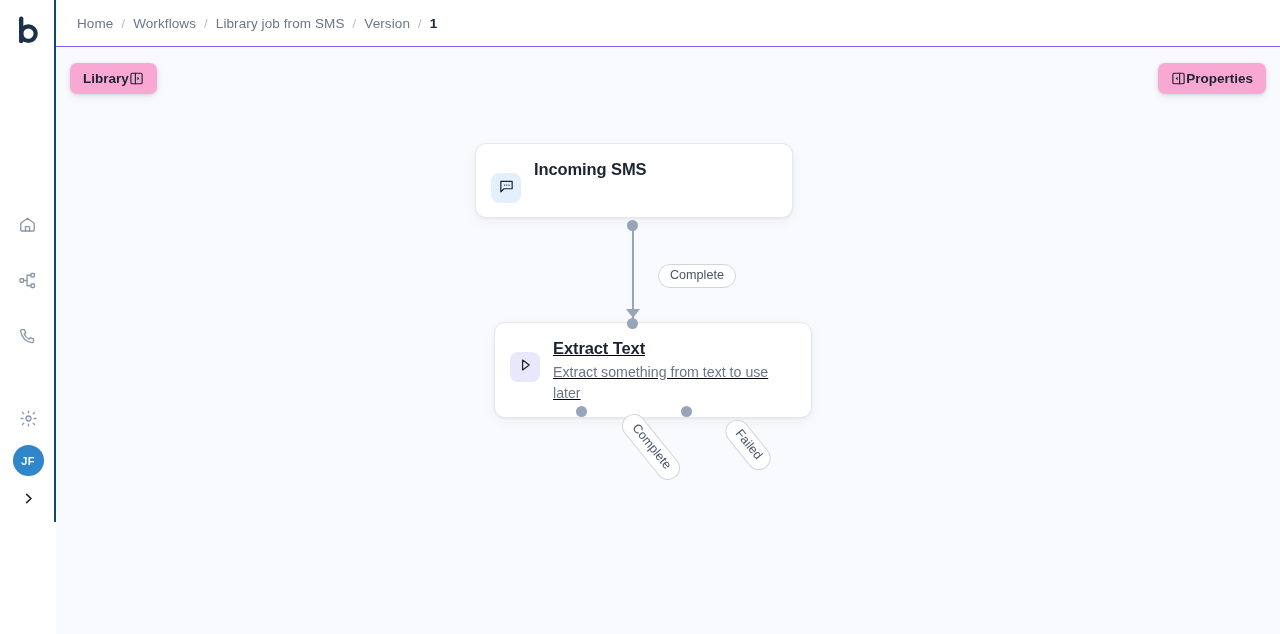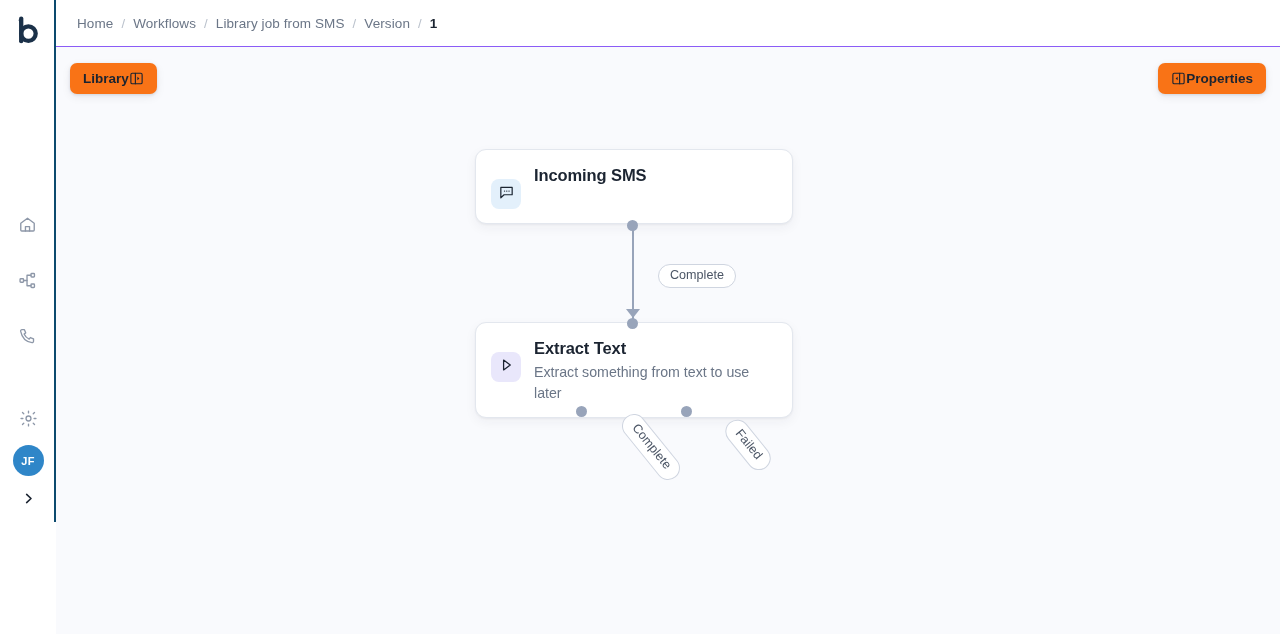"Library" .chip { background: #f97316 -> #f9a8d4 }
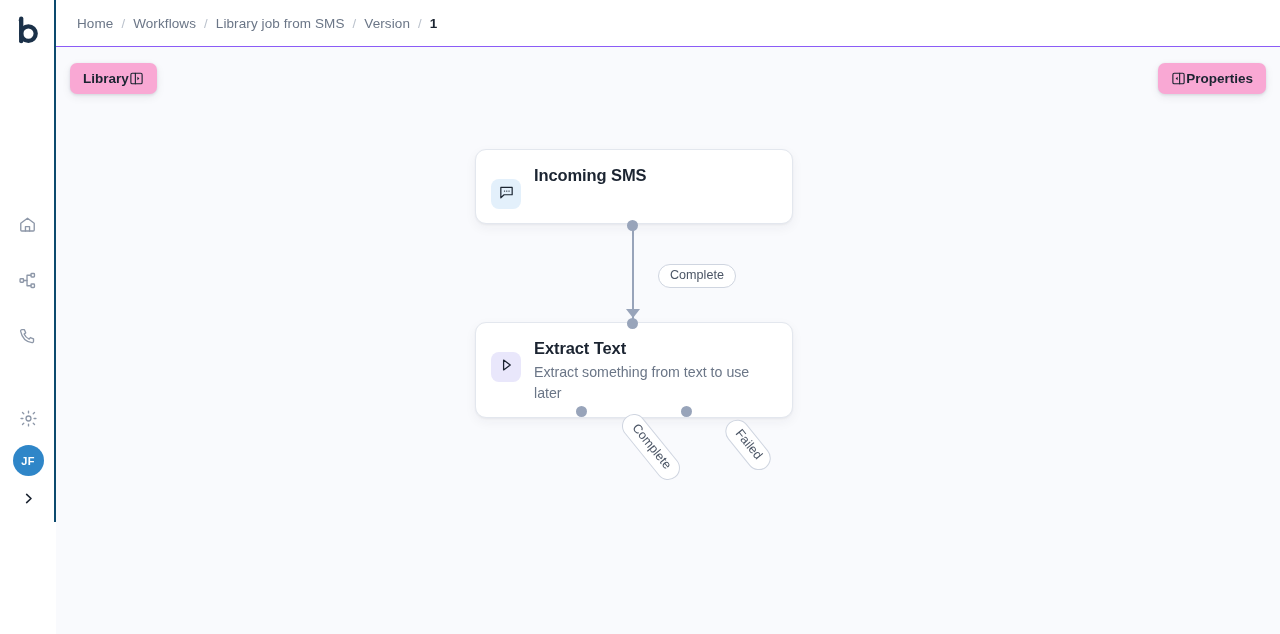"Incoming SMS" #node-sms { top: 102px -> 96px }
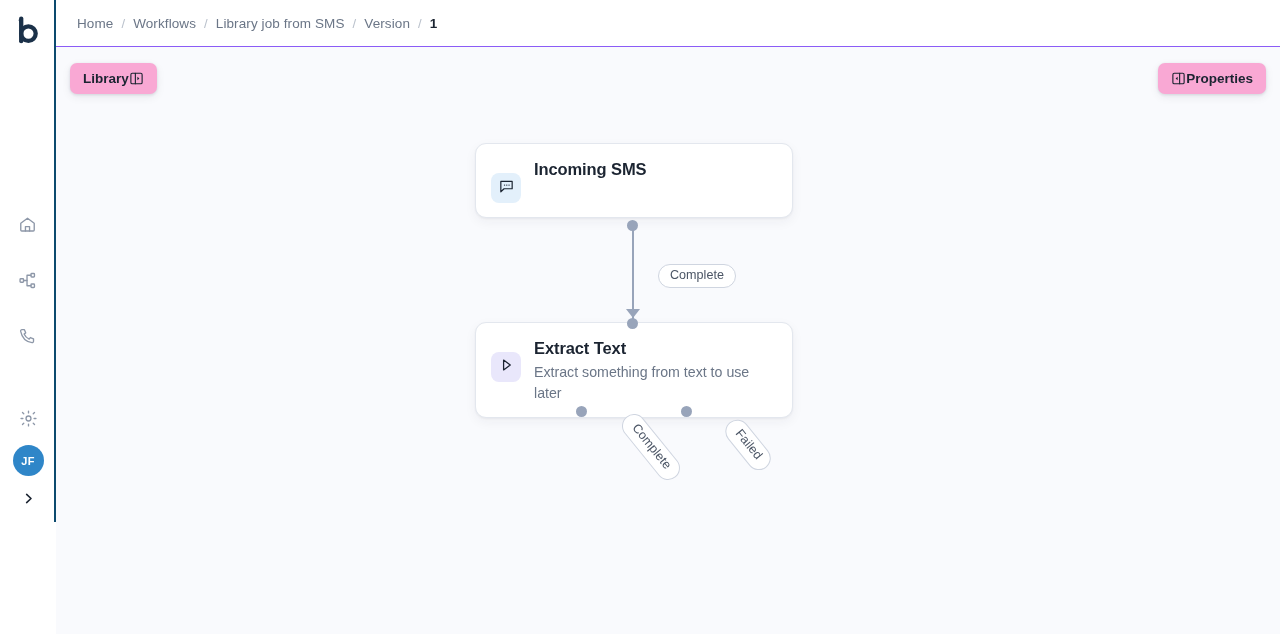"Extract Text" #node-text { left: 419px -> 438px; text-decoration: none -> underline }
